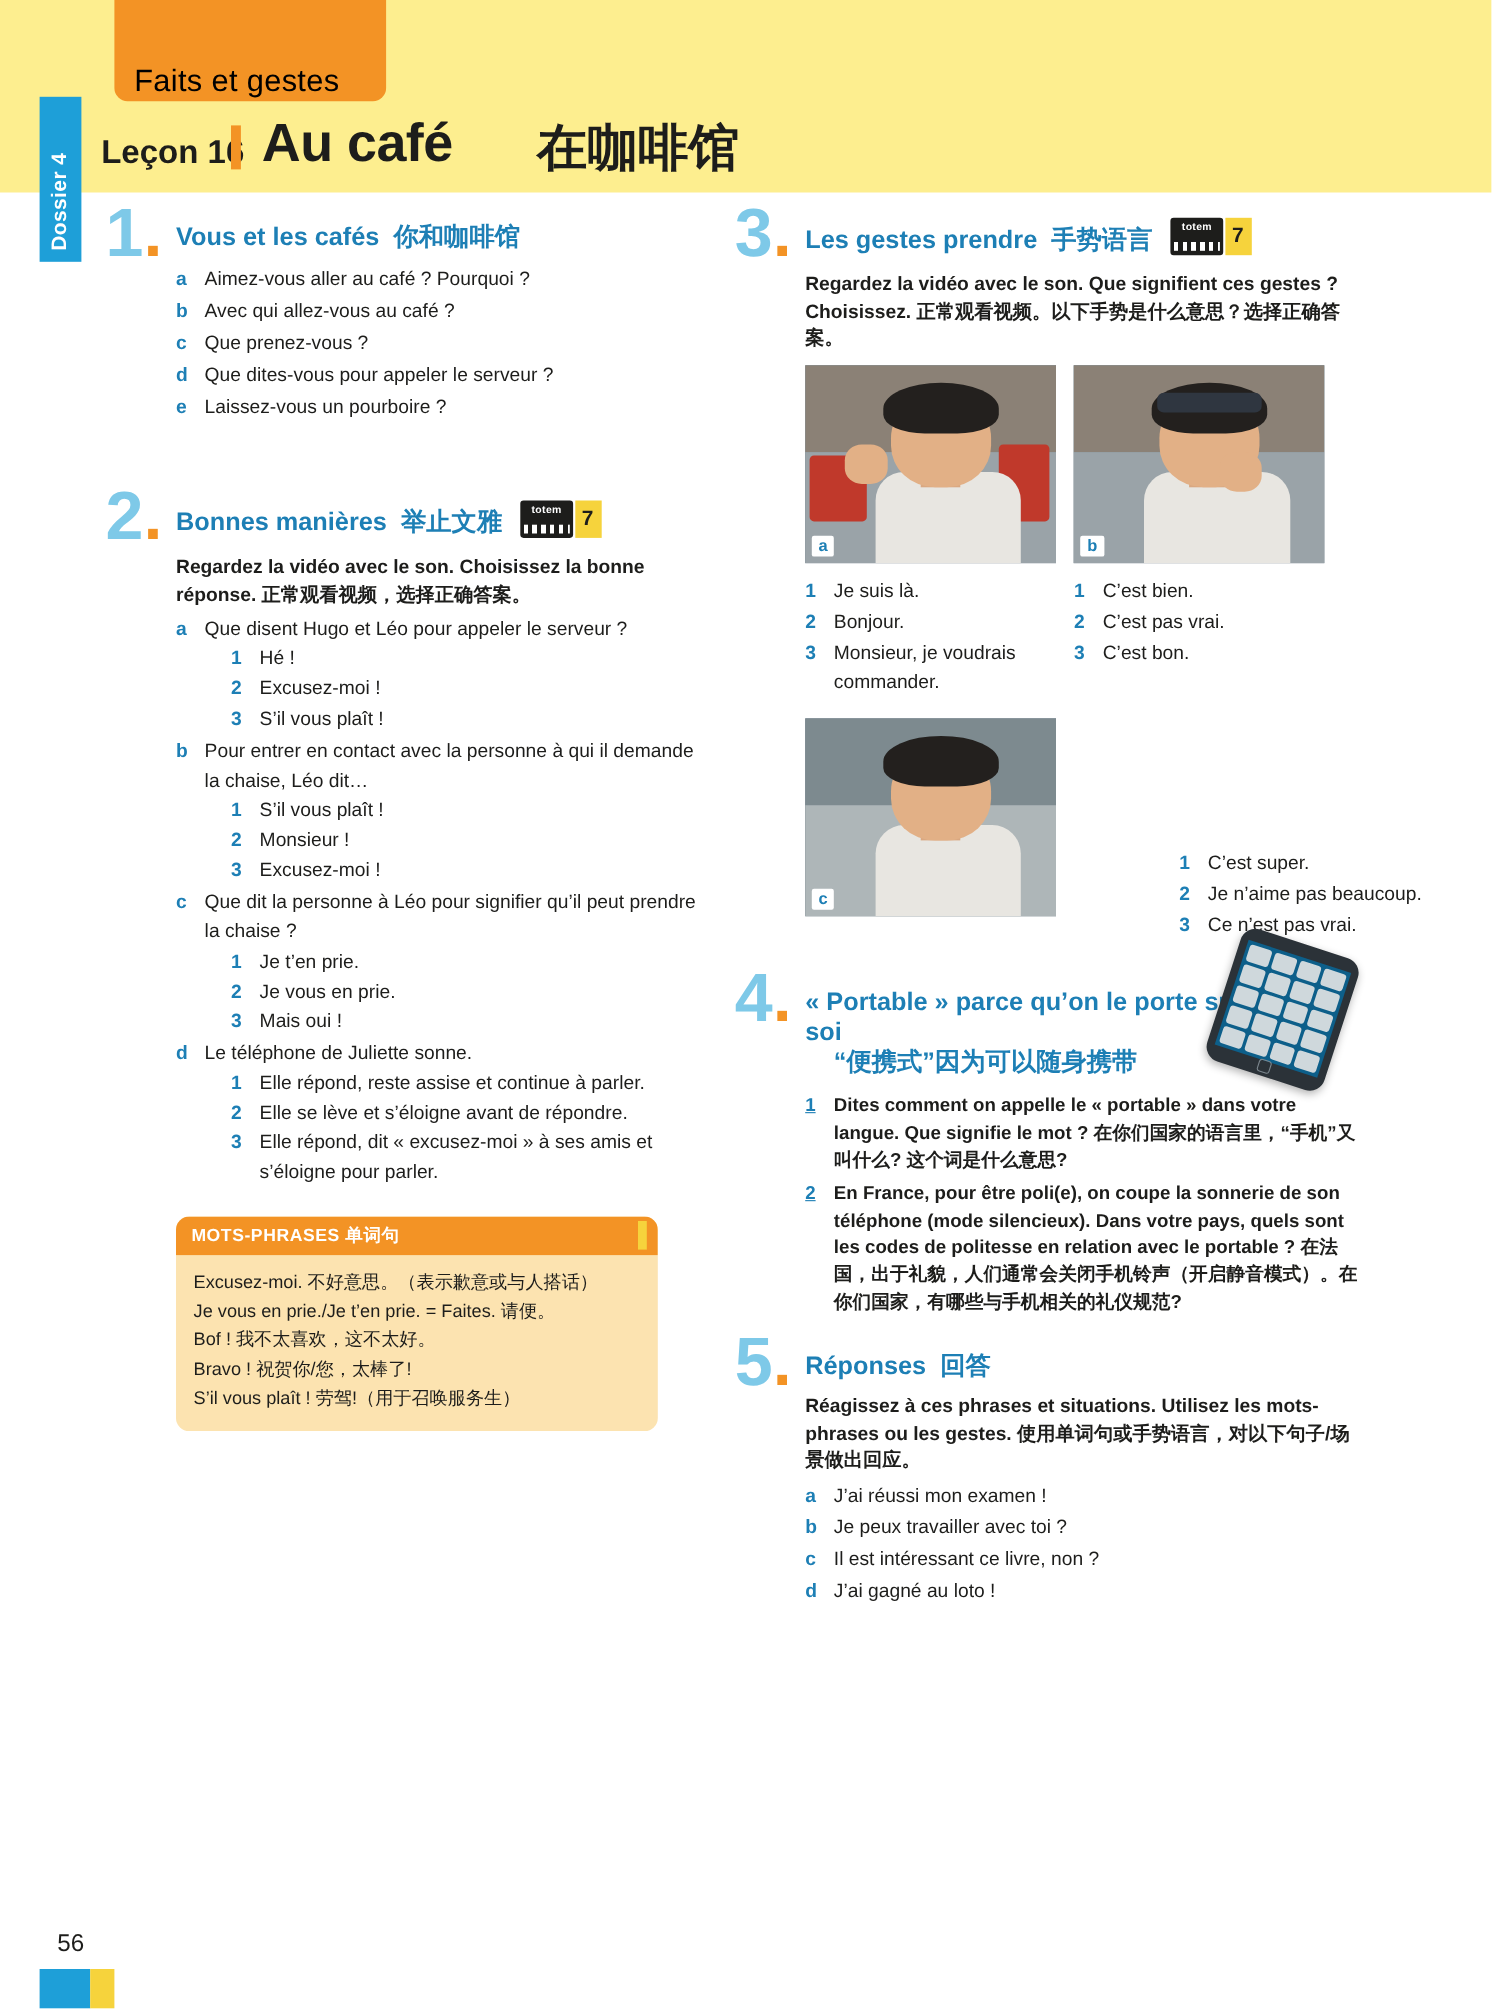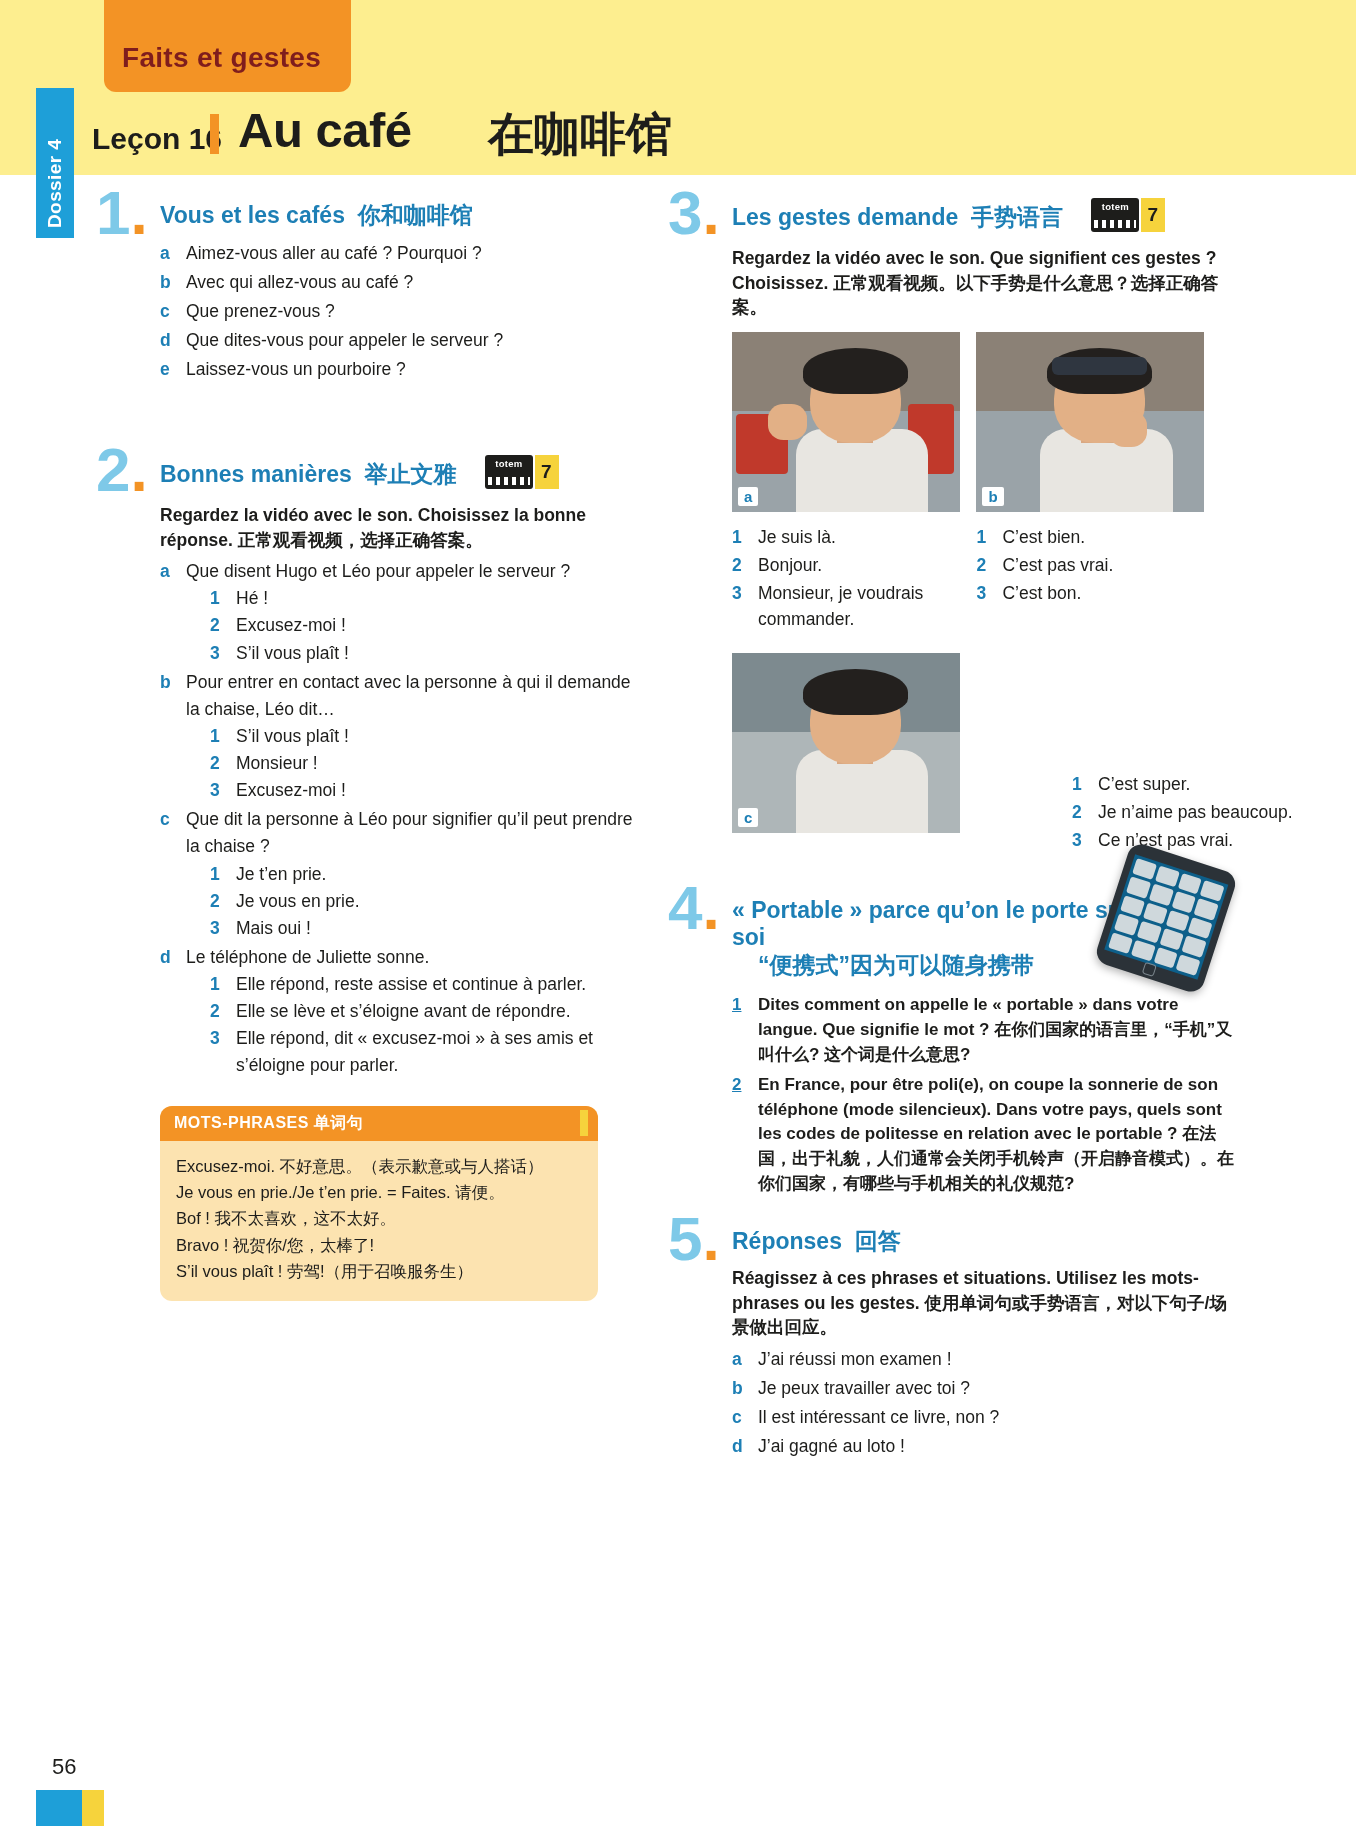"Faits et gestes" .faits-tab span { color: #7f1d1d -> #000000; font-weight: bold -> normal; top: 42px -> 58px }
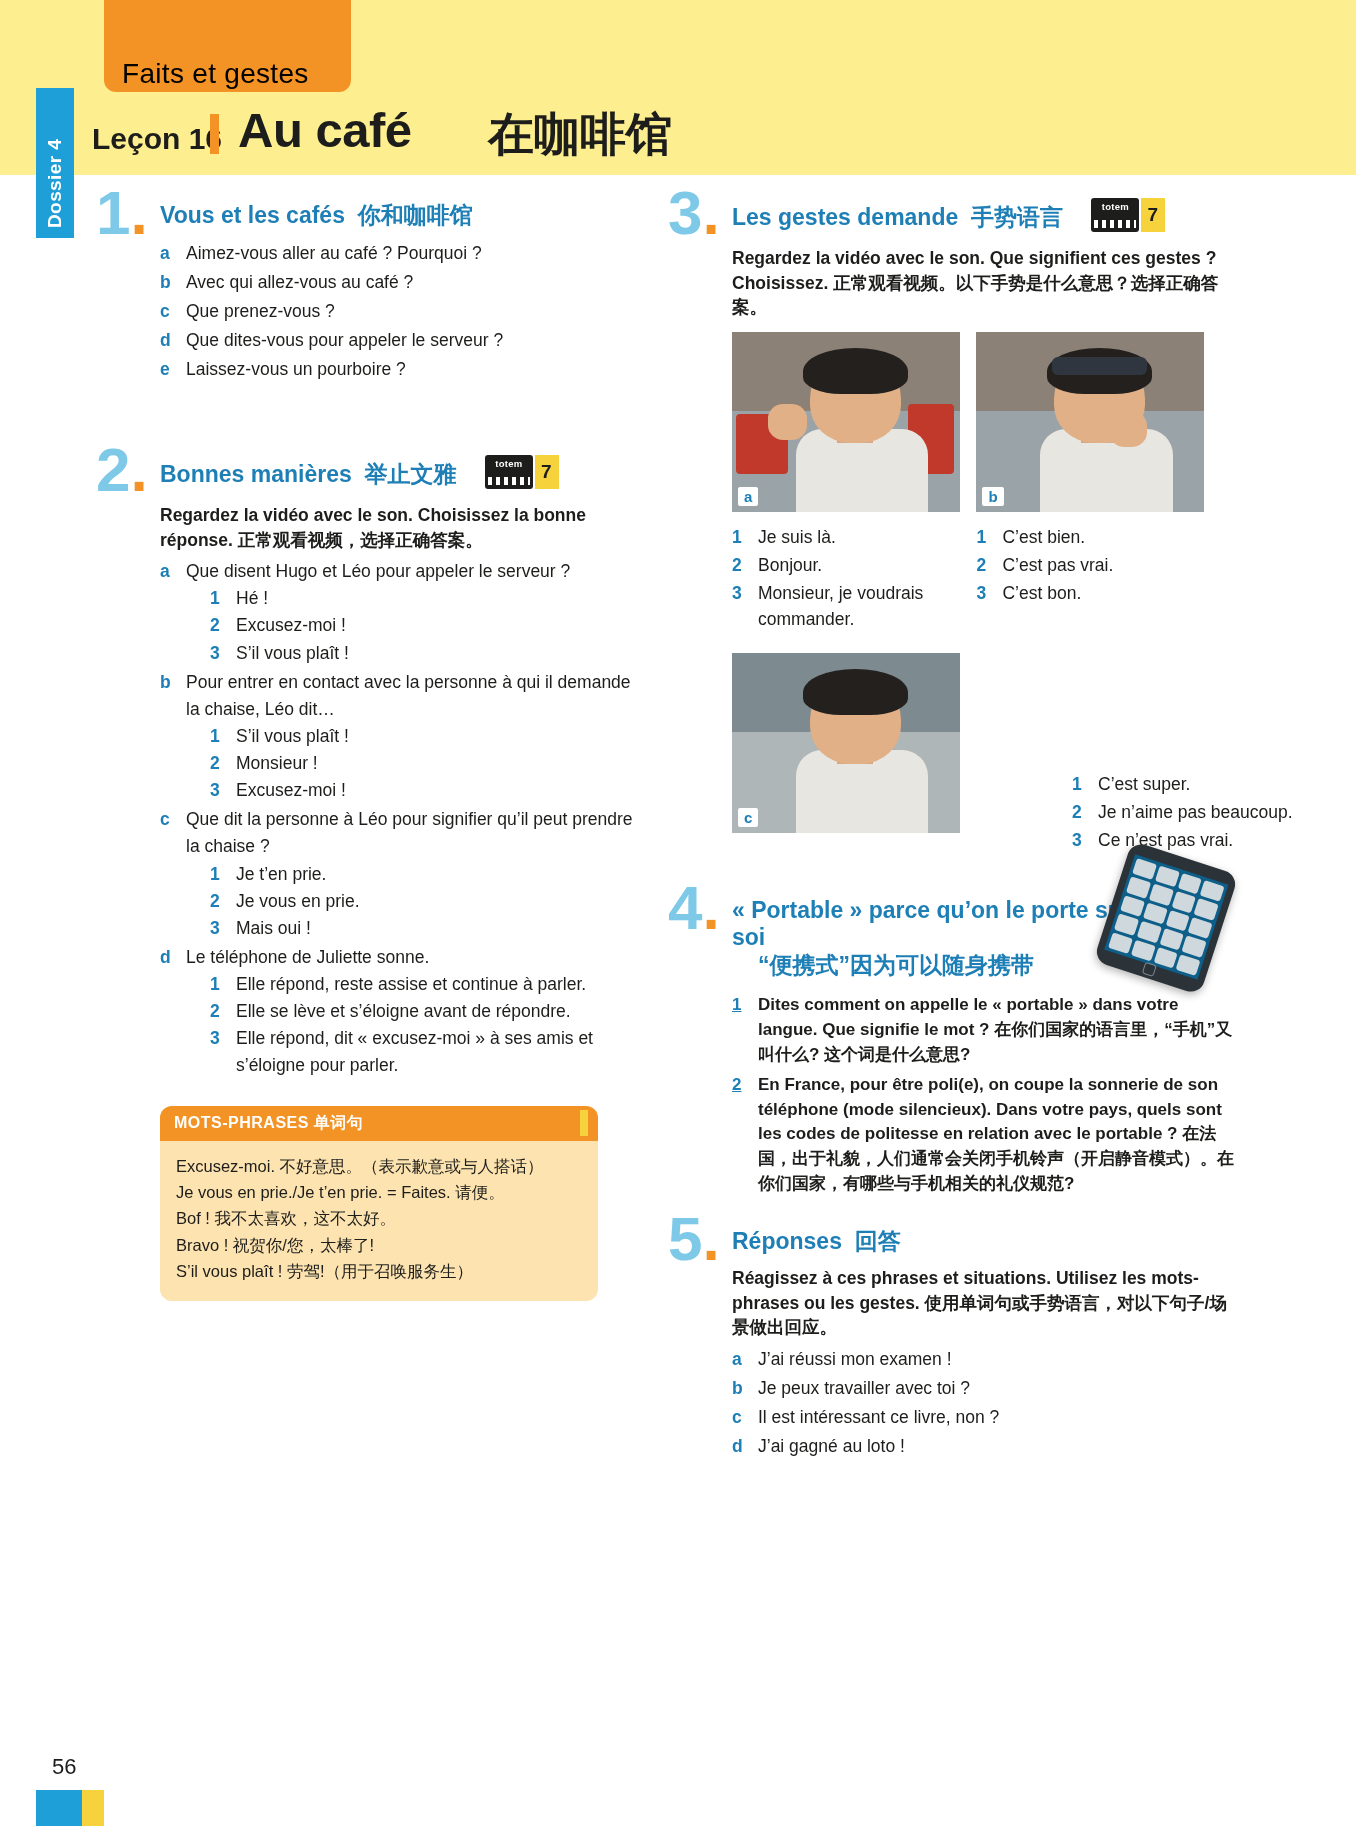"Les gestes demande" span { text: demande -> prendre }
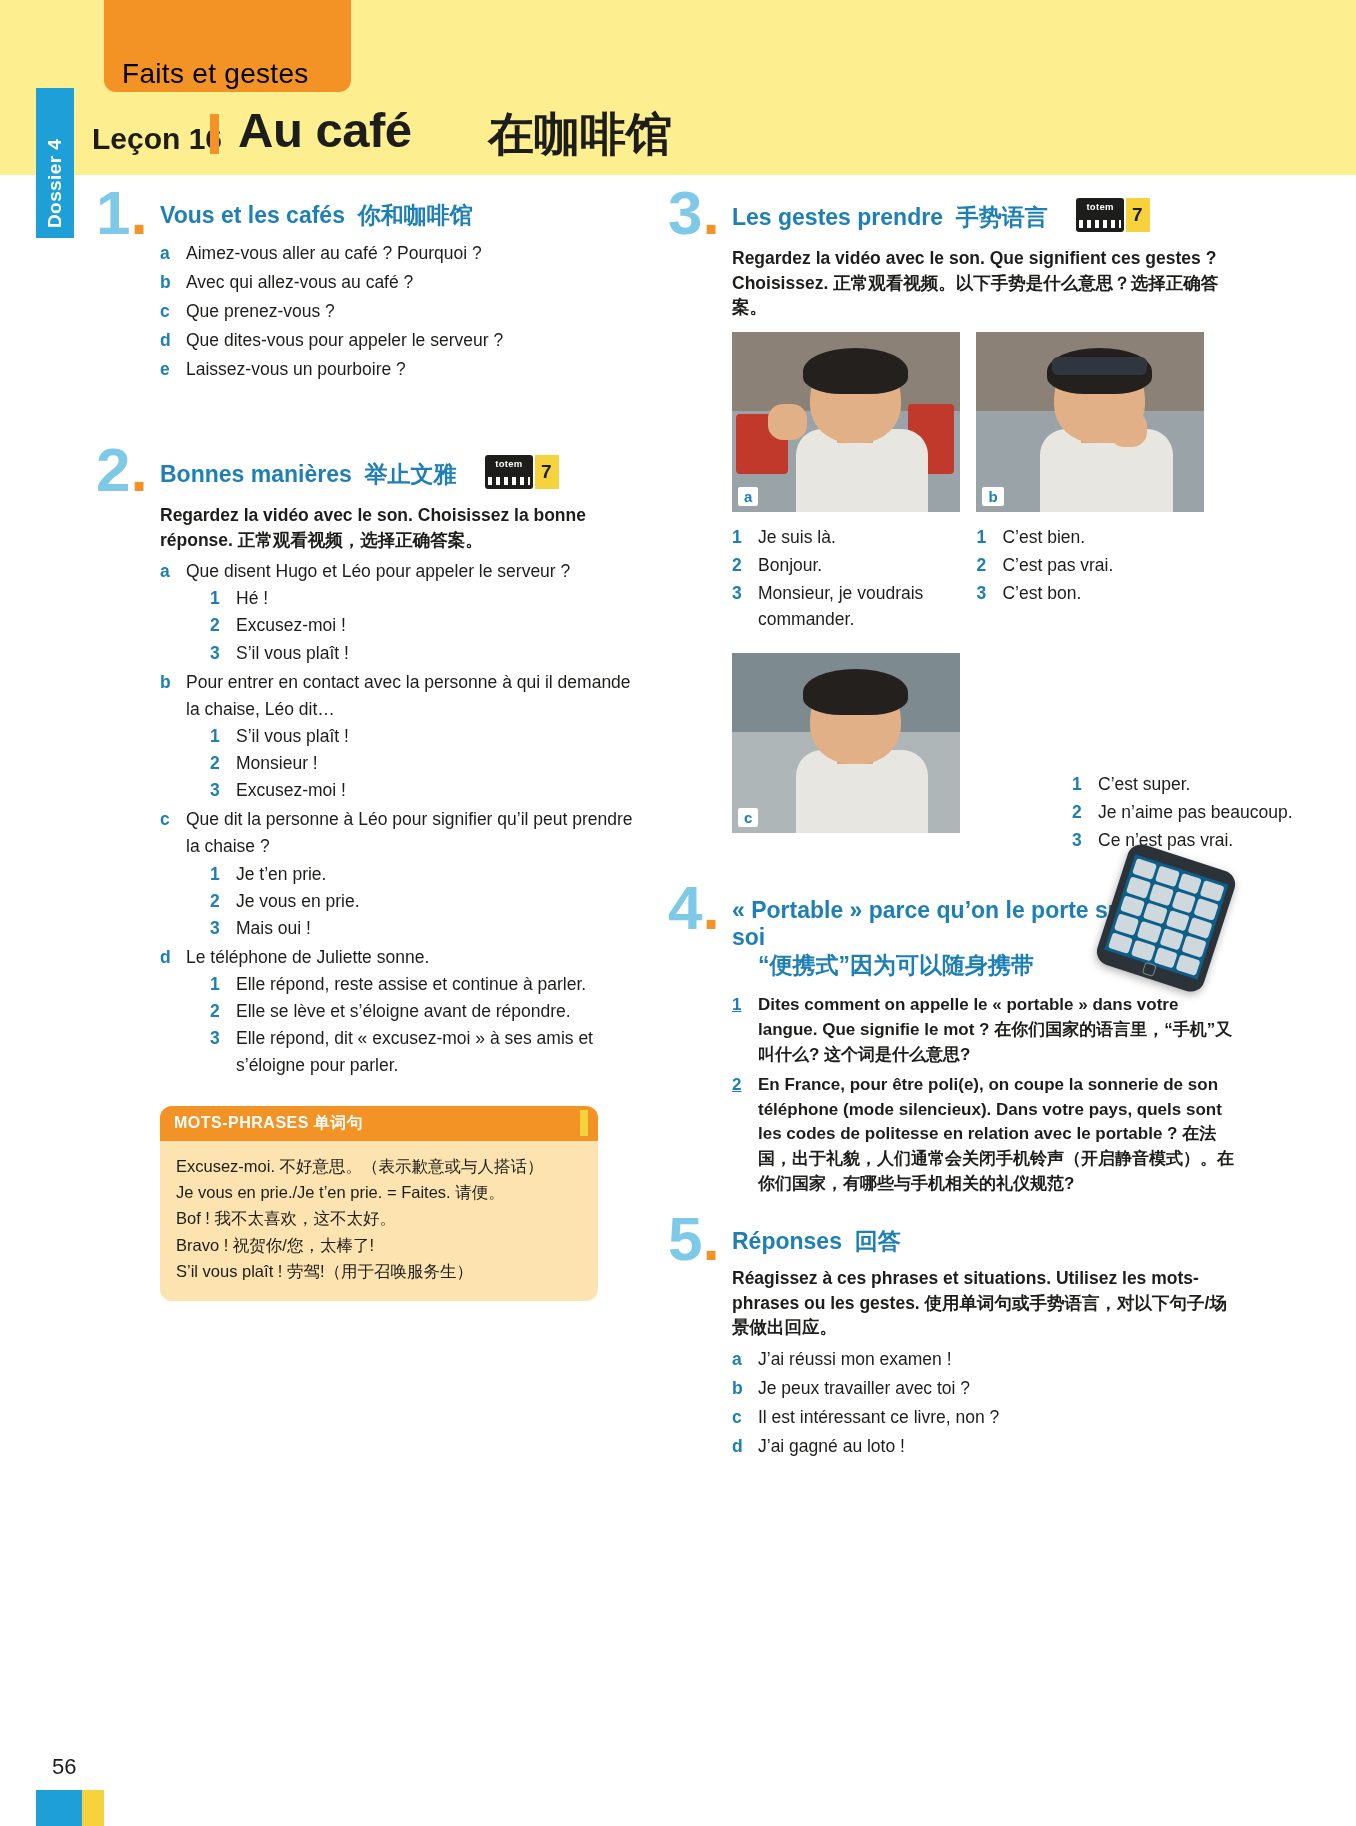"totem" .totem { margin-left: 22px -> 10px }
